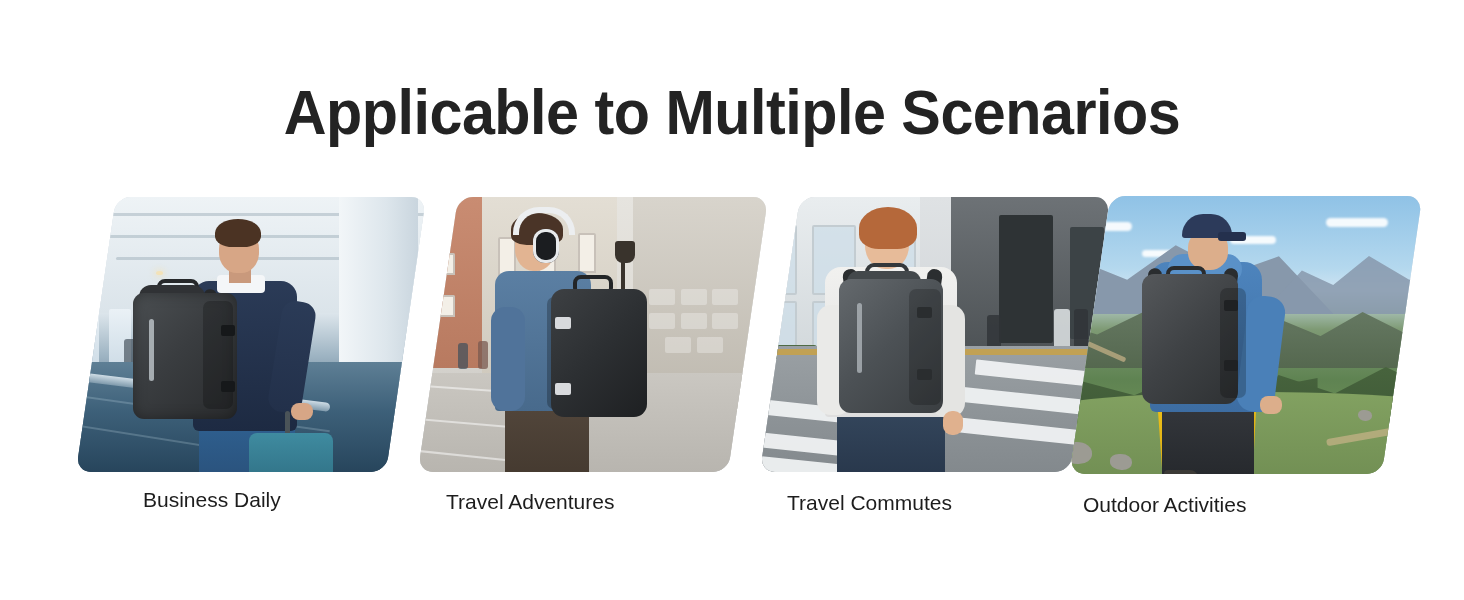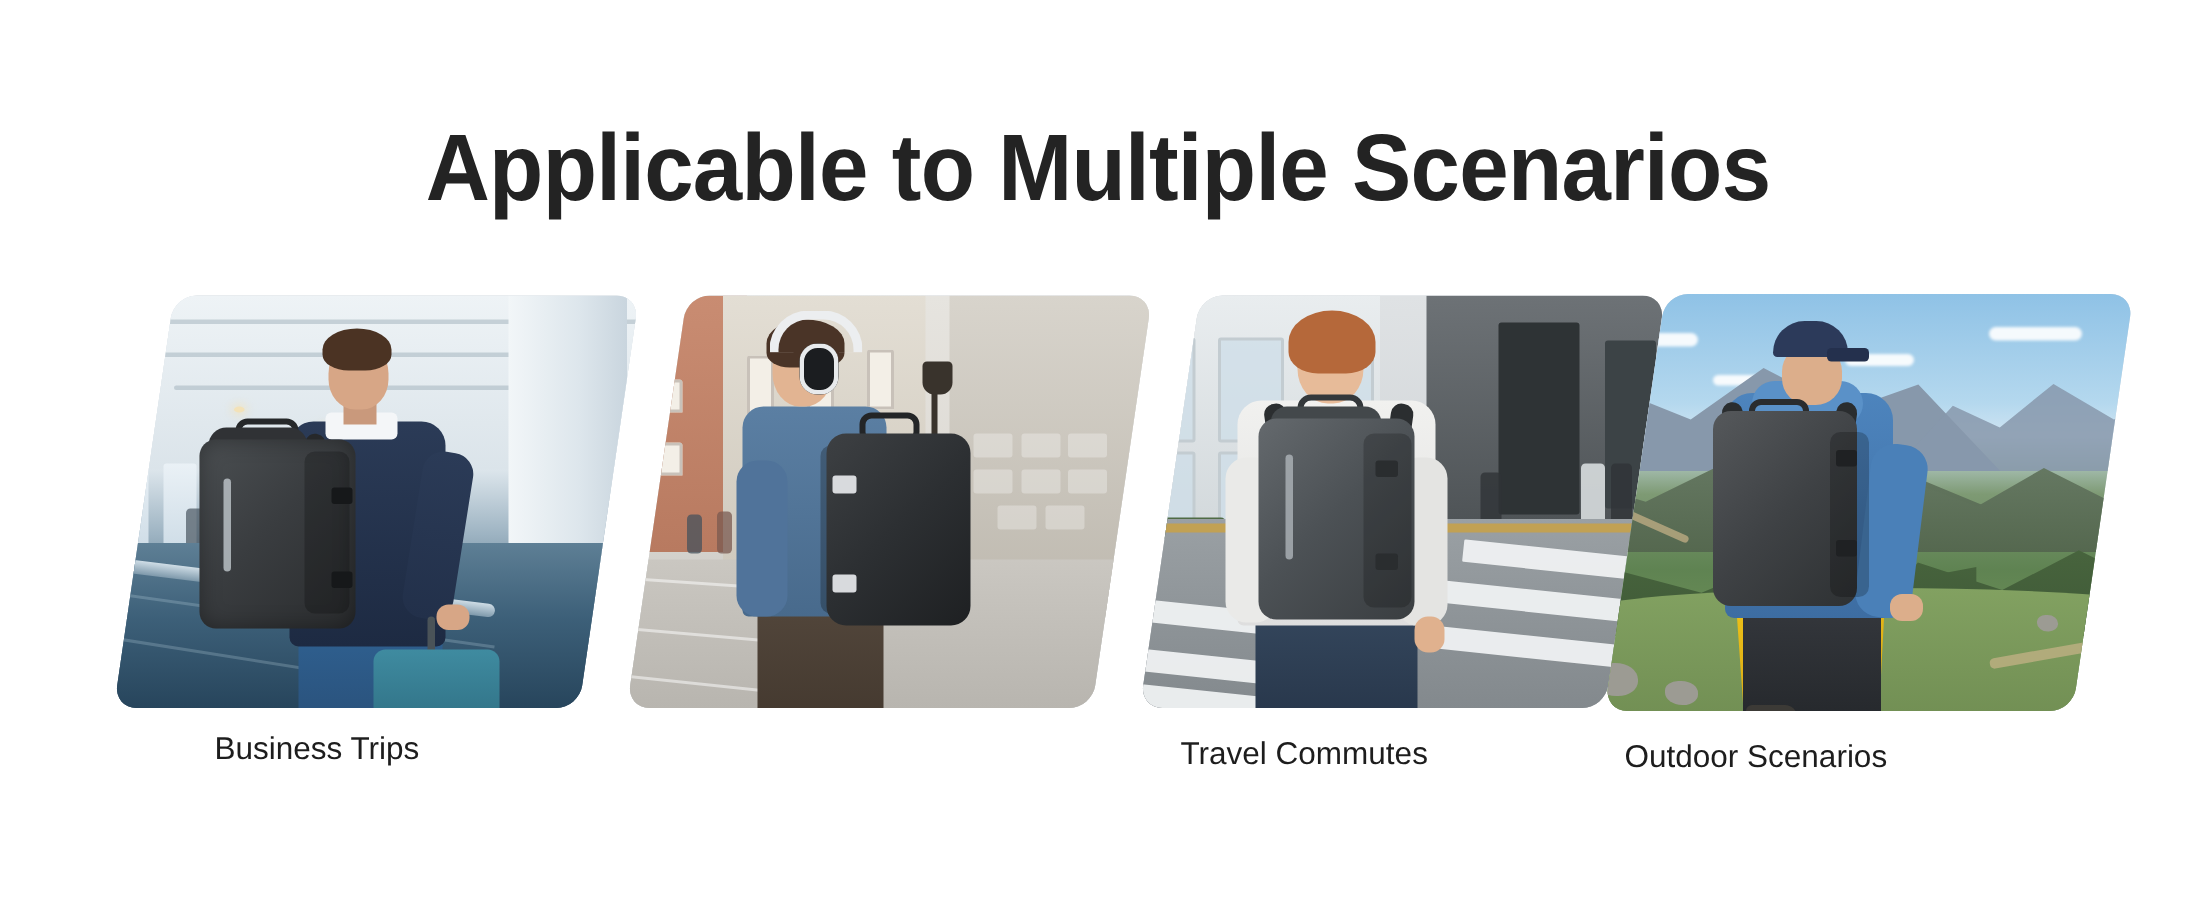"Business Trips" div.caption { text: Trips -> Daily }
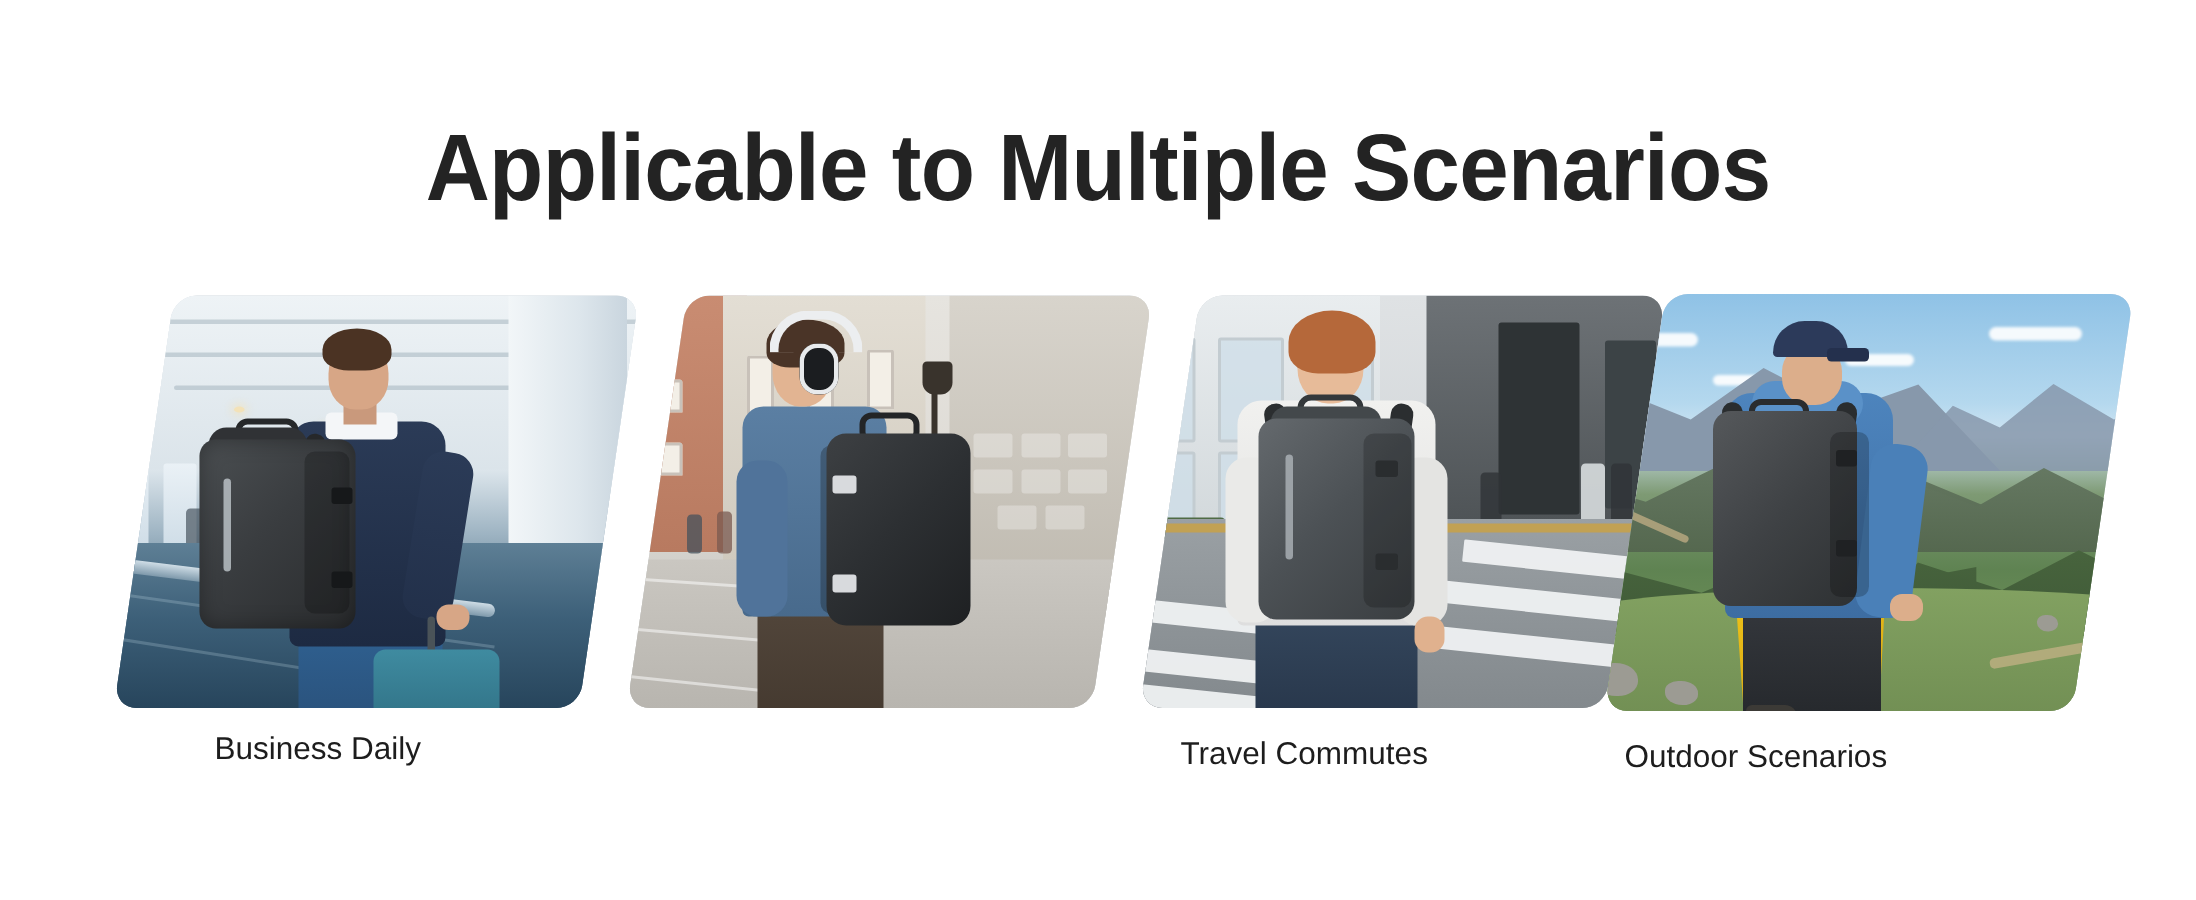"Travel Adventures" div.caption { html: none -> <div>Travel Adventures</div> }
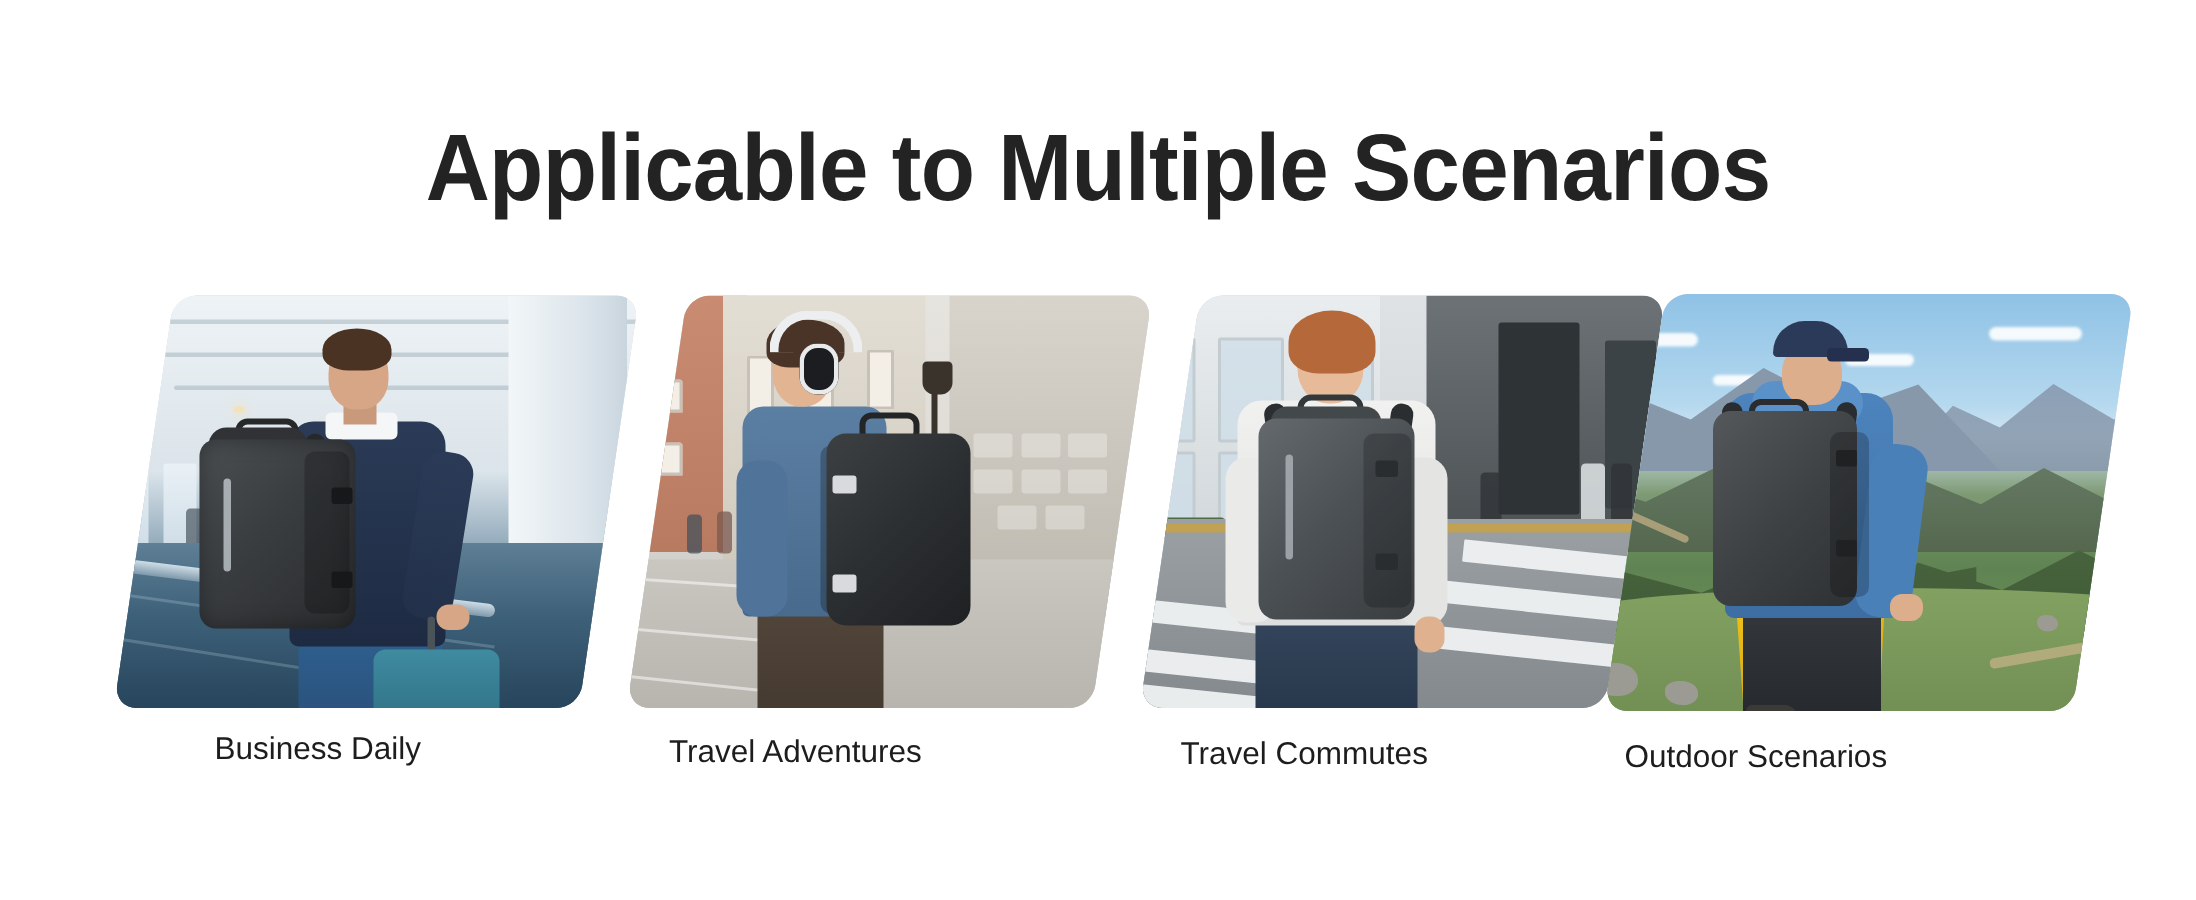"Outdoor Scenarios" div.caption { text: Scenarios -> Activities }
